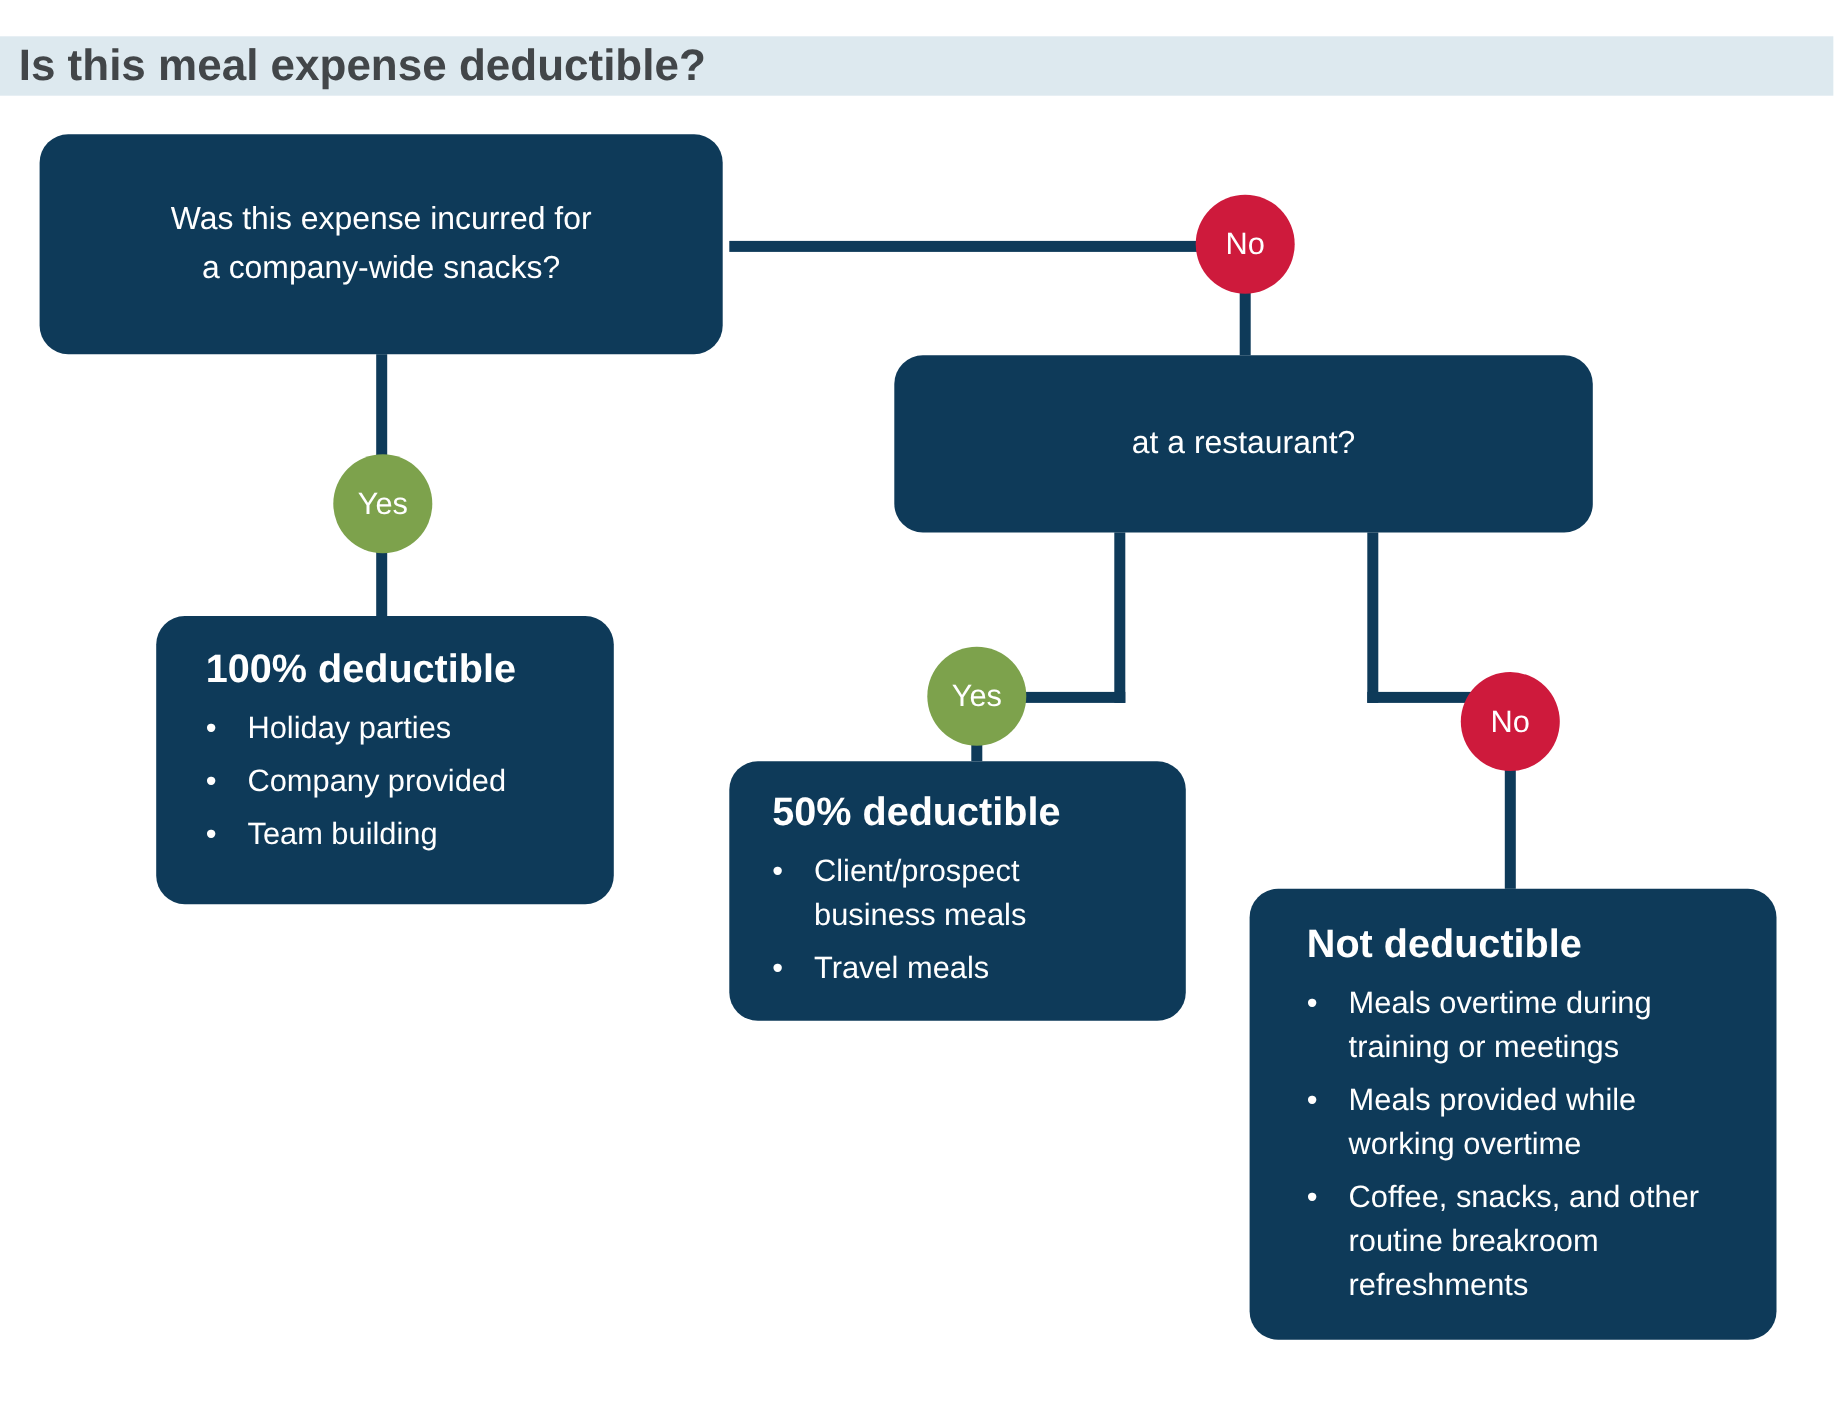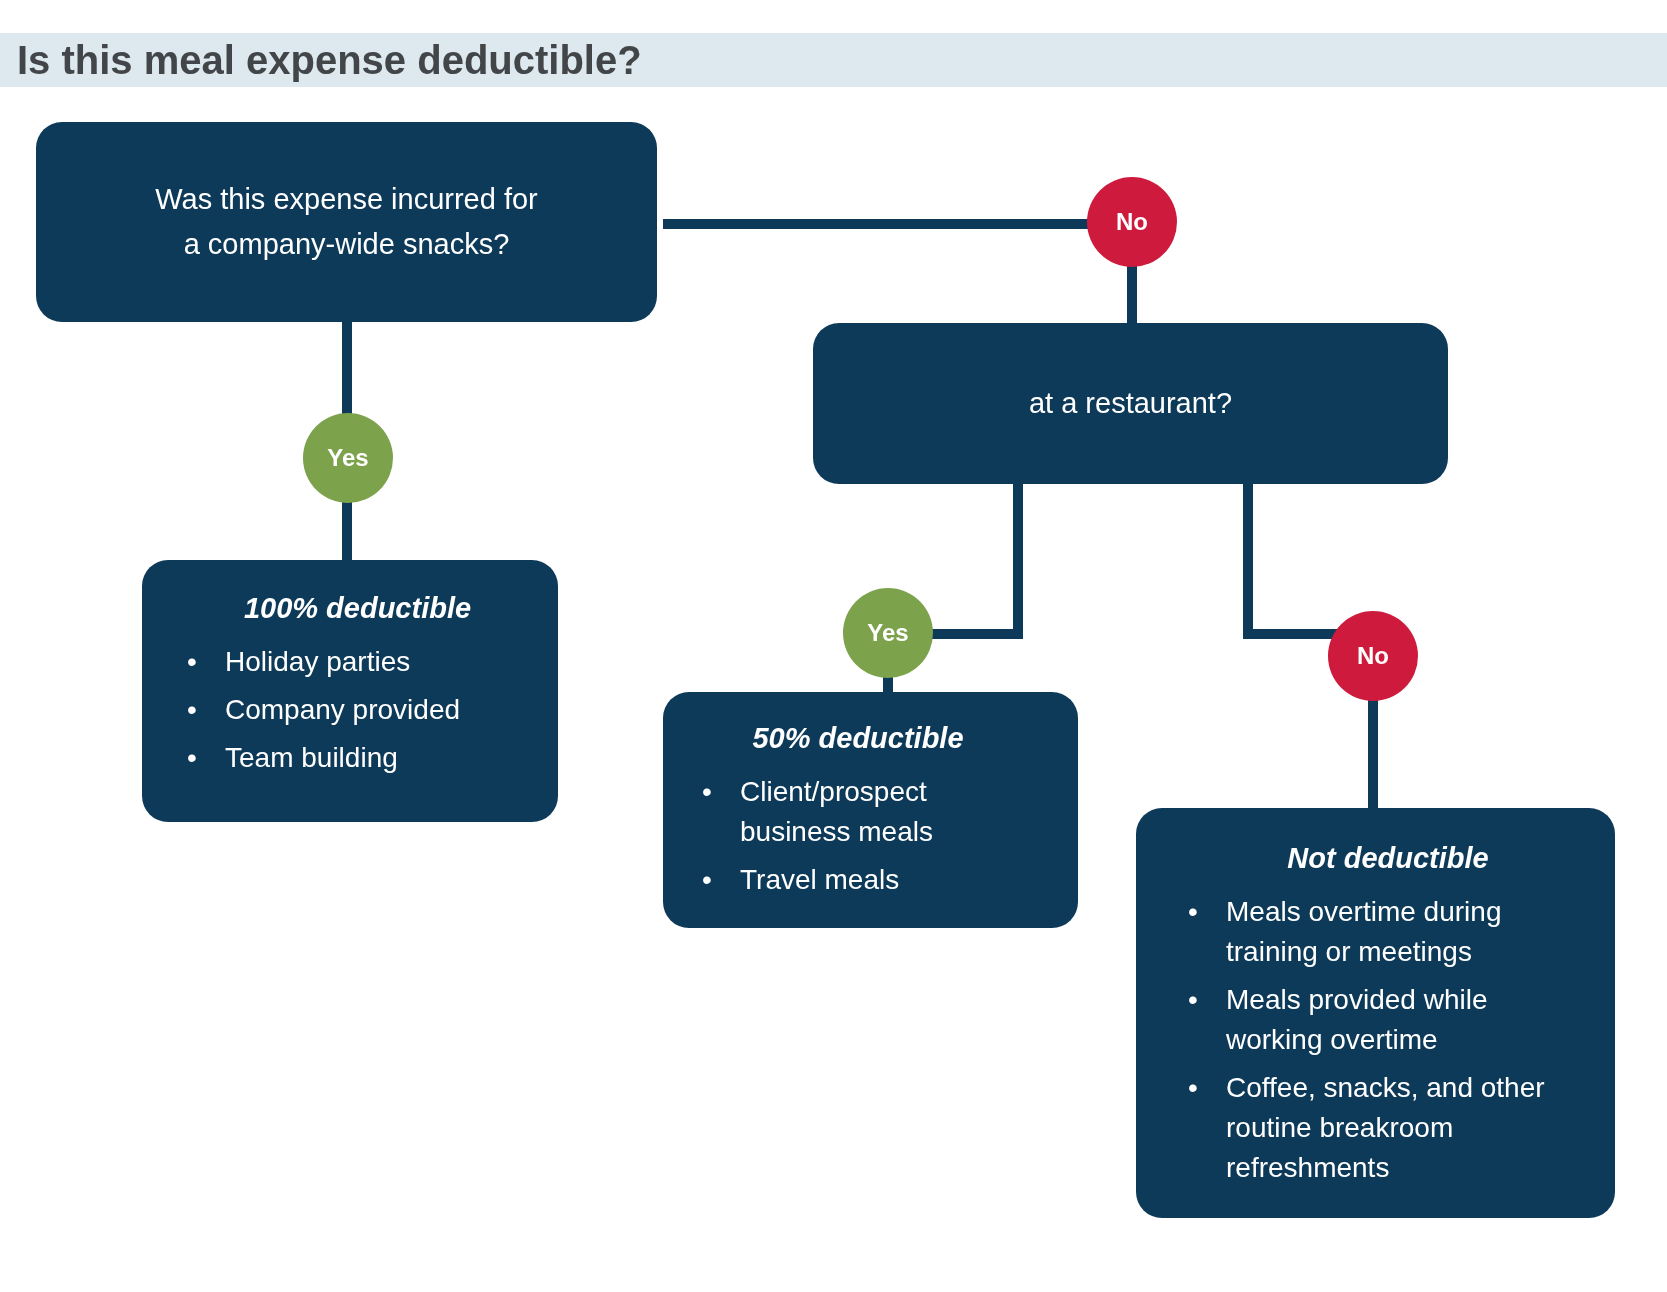"No" .badge { font-size: 24px -> 28px; font-weight: bold -> normal }
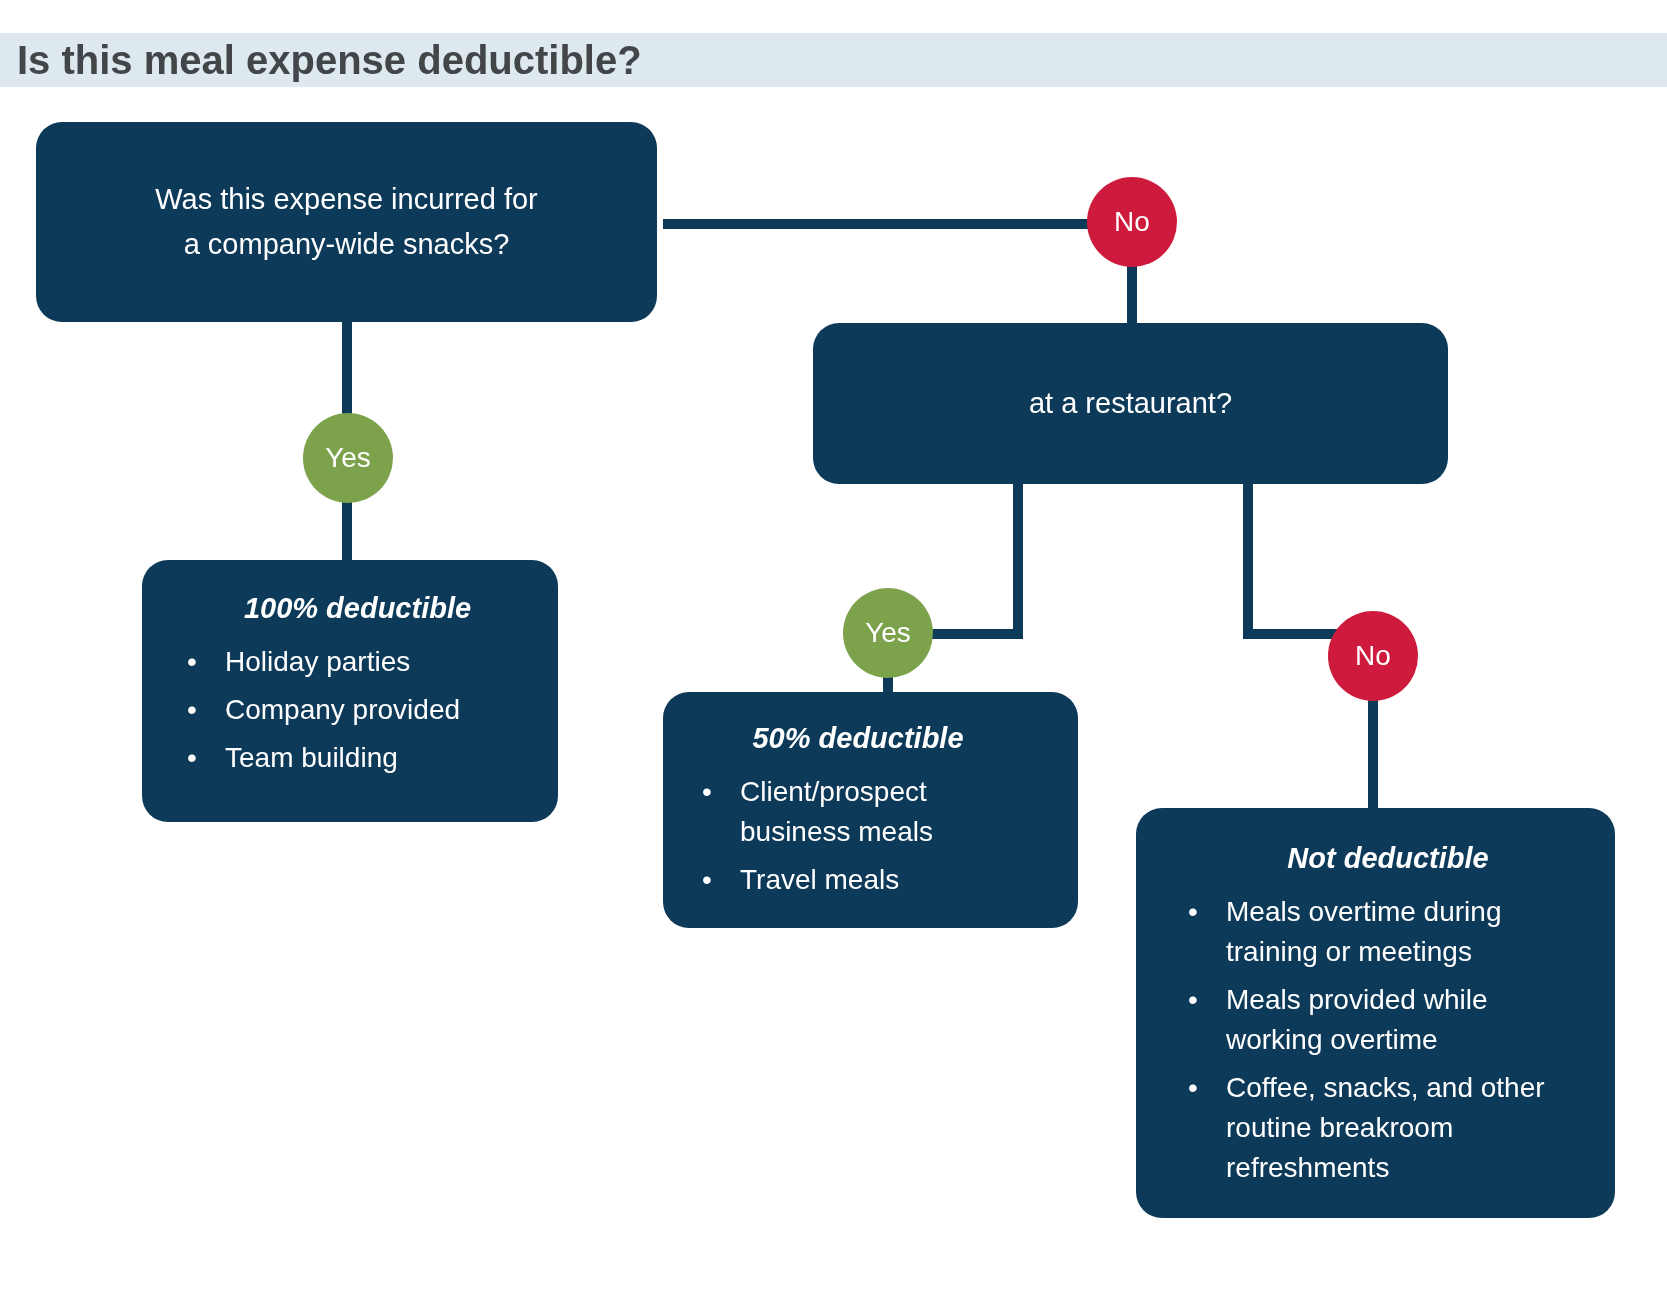"100% deductible" .outcome h2 { font-size: 29px -> 36px; font-style: italic -> none; text-align: center -> none }
